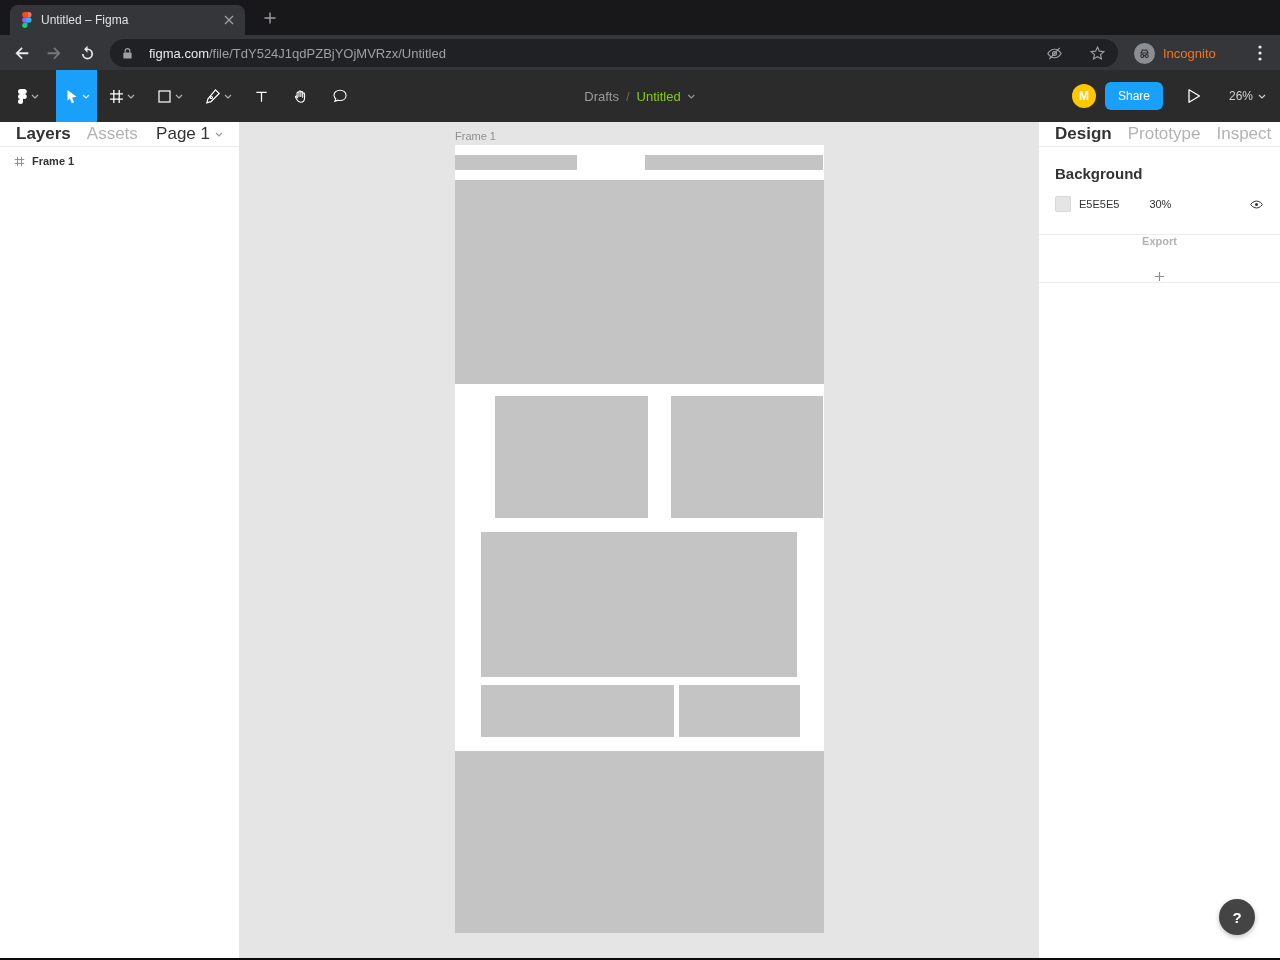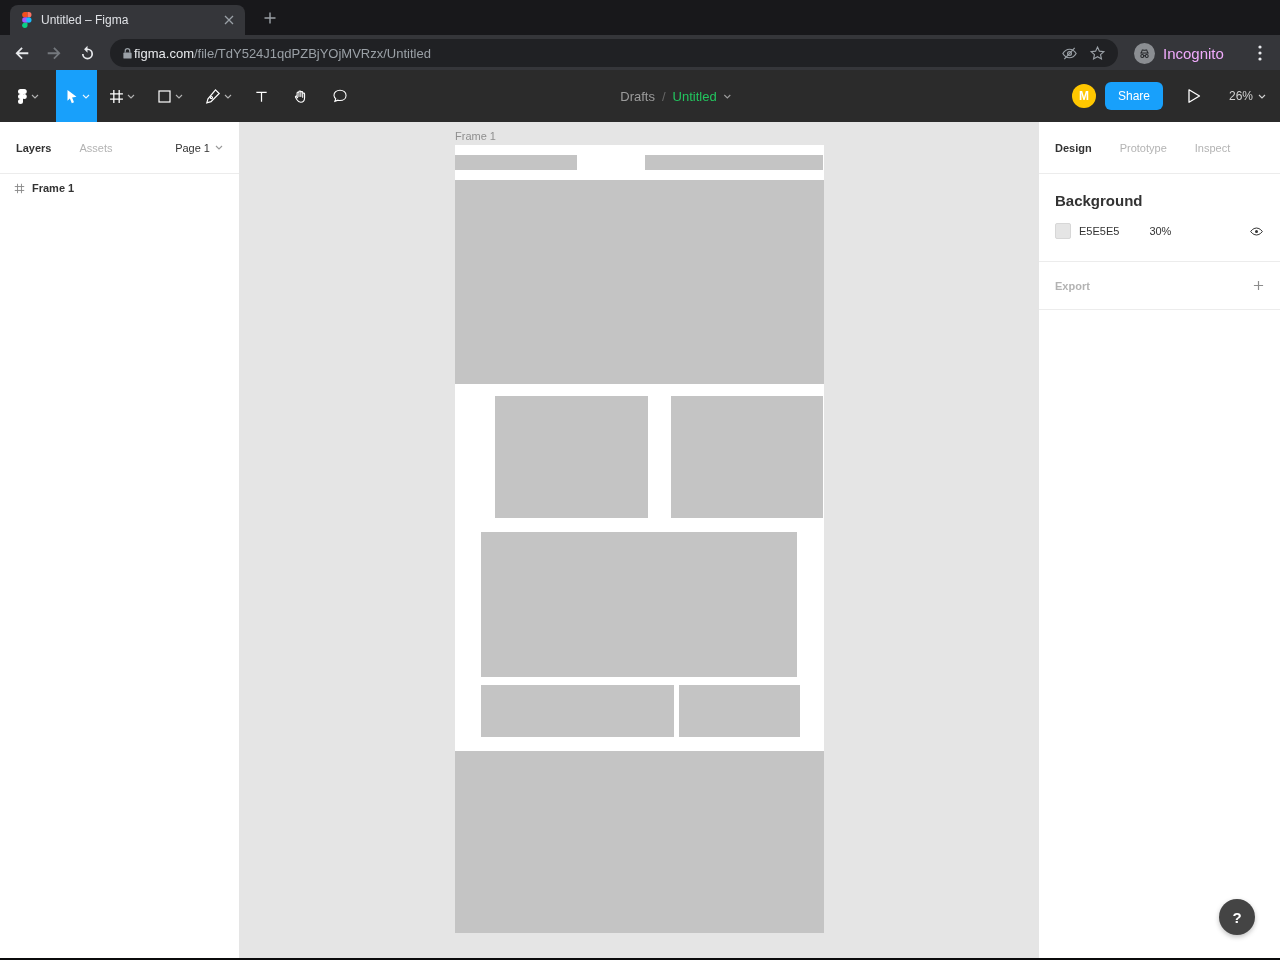"figma.com/file/TdY524J1qdPZBjYOjMVRzx/Un" .urlbox { gap: 1px -> 16px }
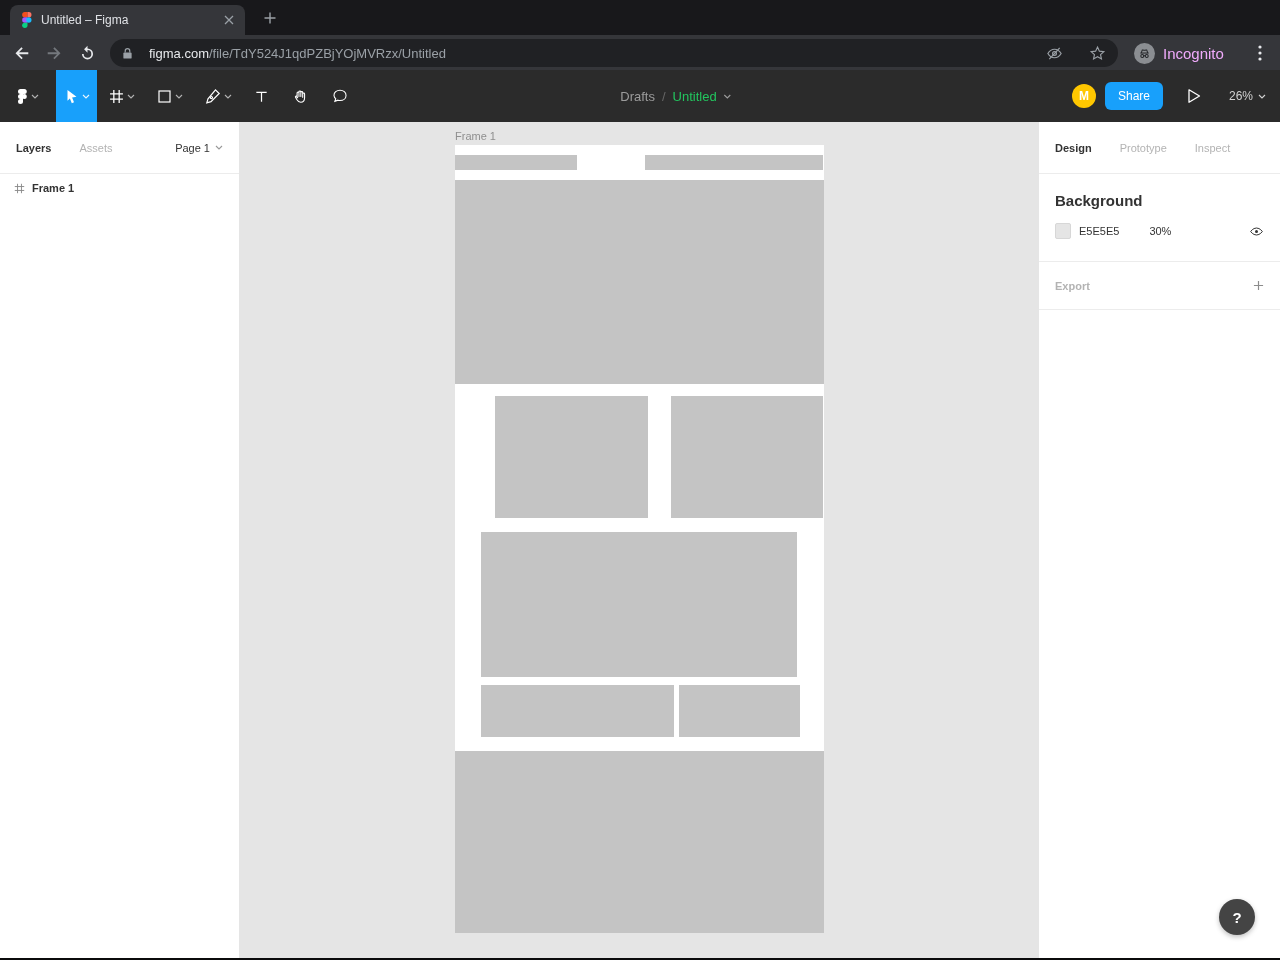"Incognito" .incog-text { color: #f0abfc -> #f97316; font-size: 15px -> 13px }
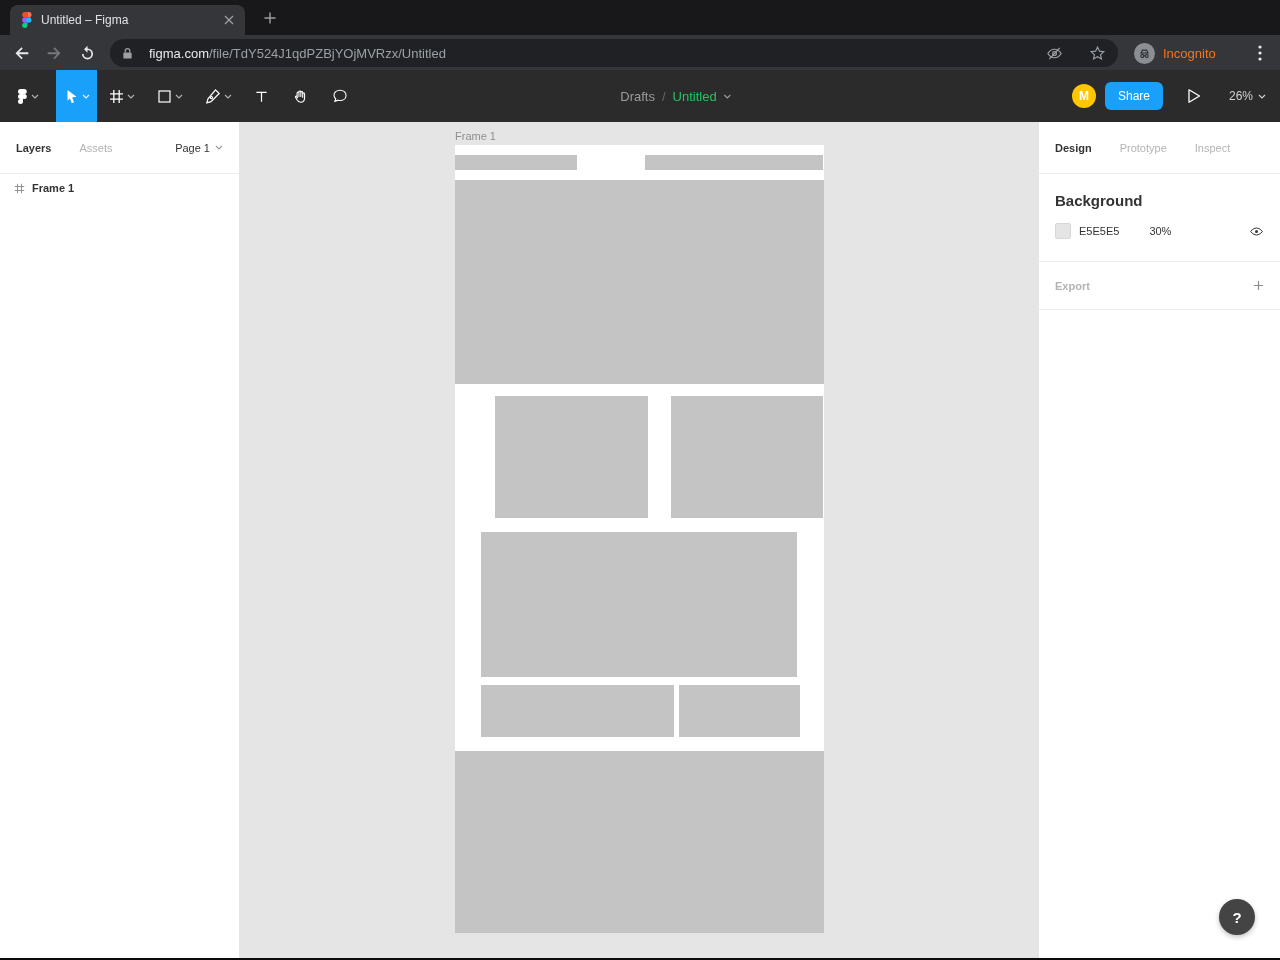"Drafts" .breadcrumb { margin-left: 36px -> none }
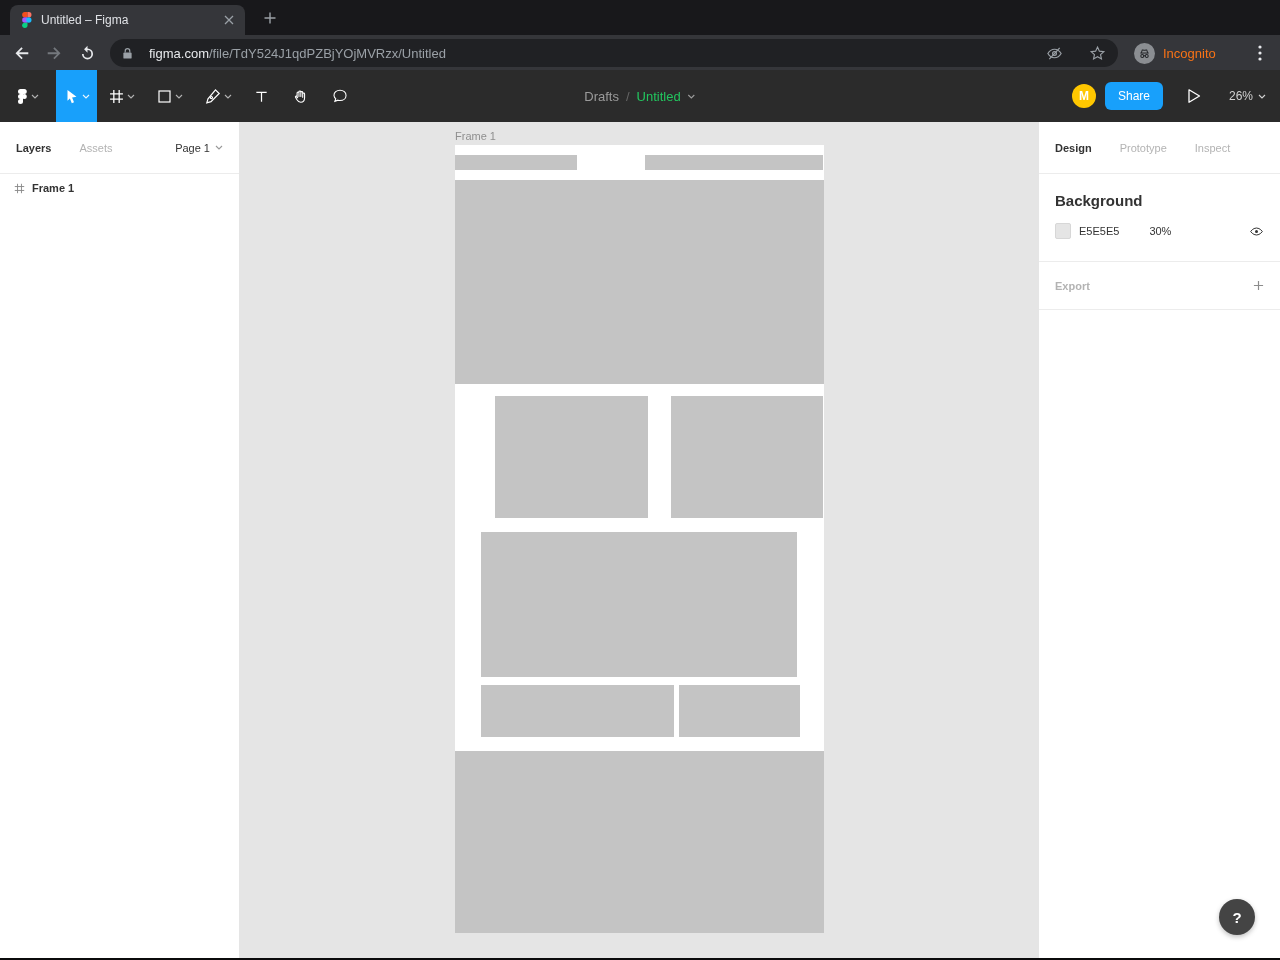"Untitled" .bc-file { color: #22c55e -> #84cc16 }
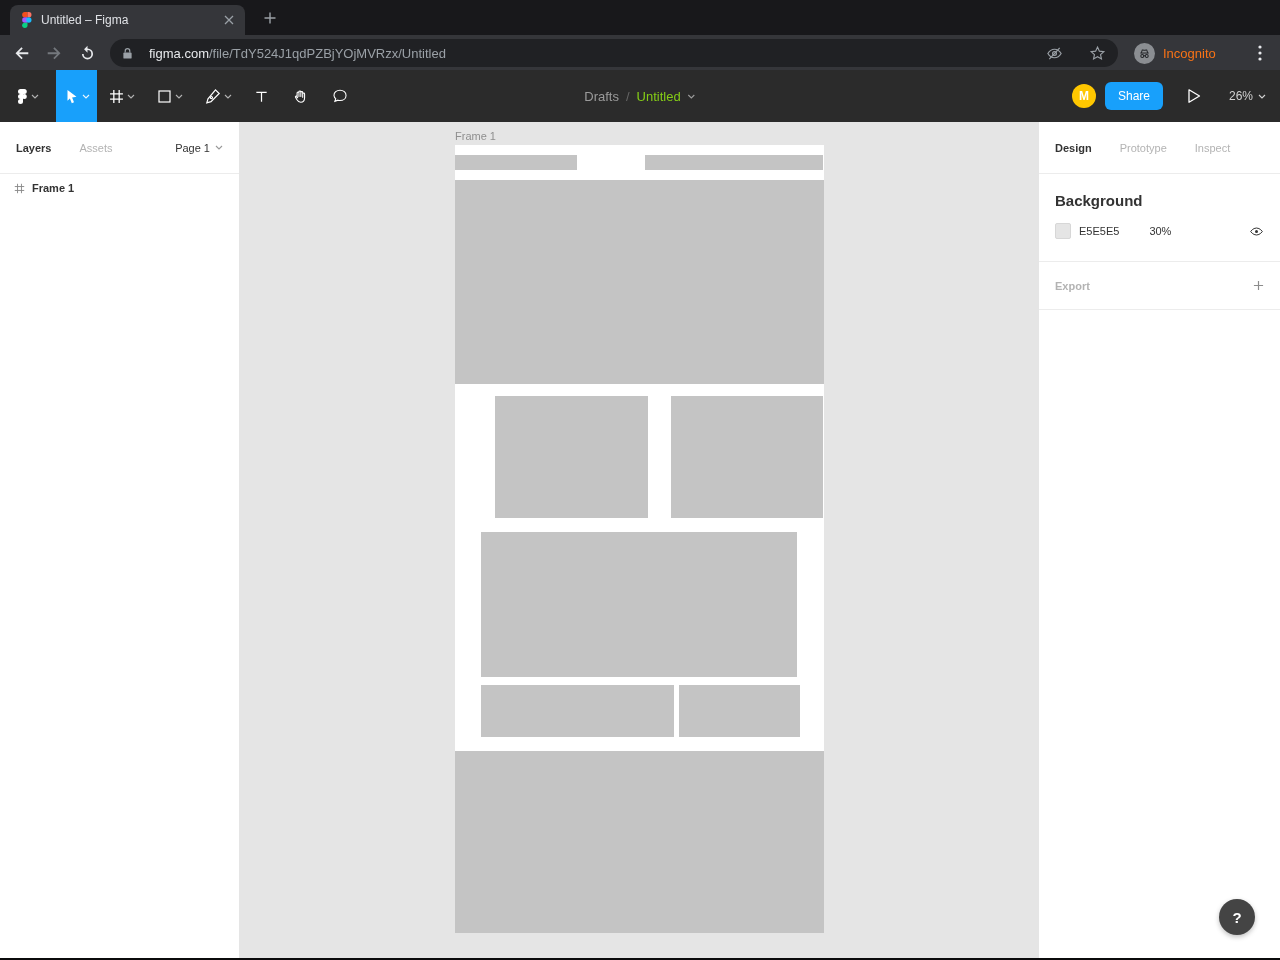"Layers" .panel-header { font-size: 11px -> 17px; gap: 28px -> 16px; height: 52px -> 25px }
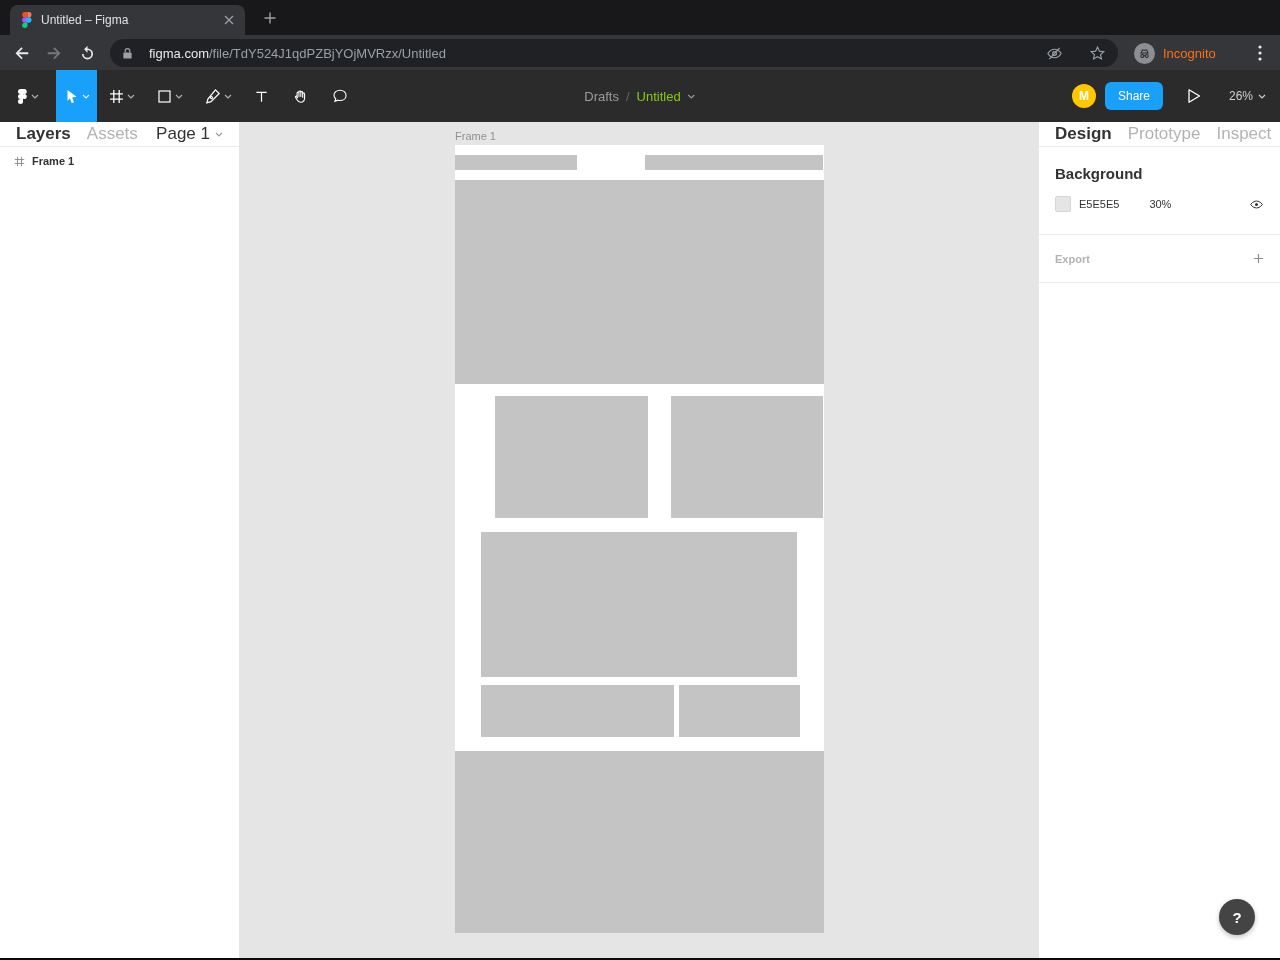"Export" .export-row { flex-direction: none -> column }
